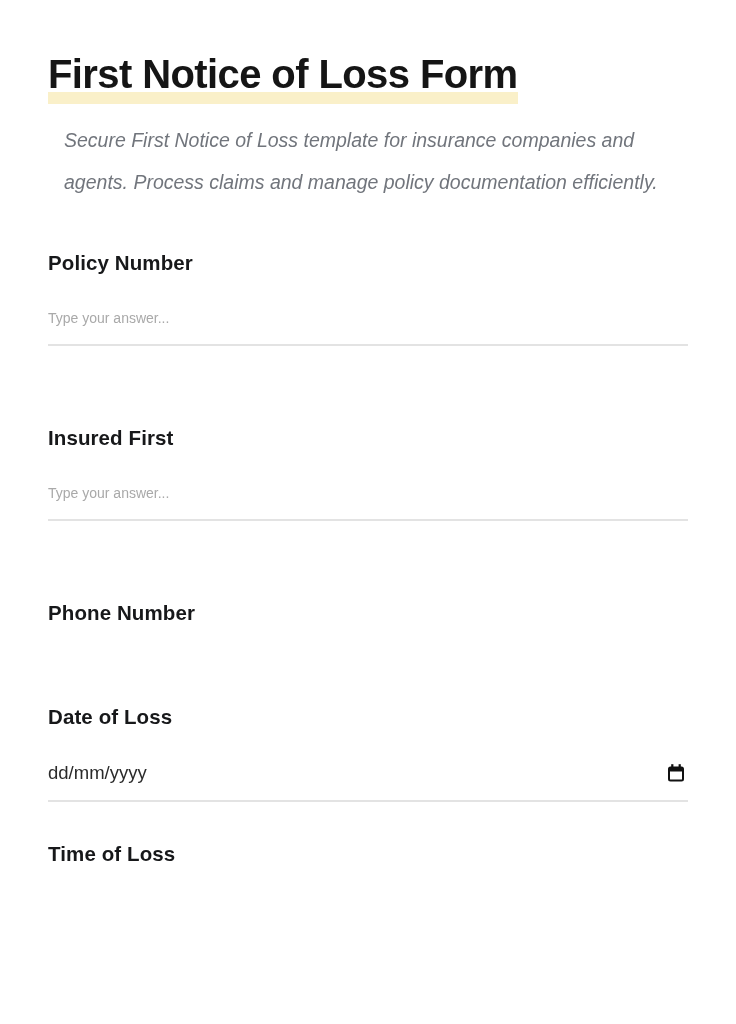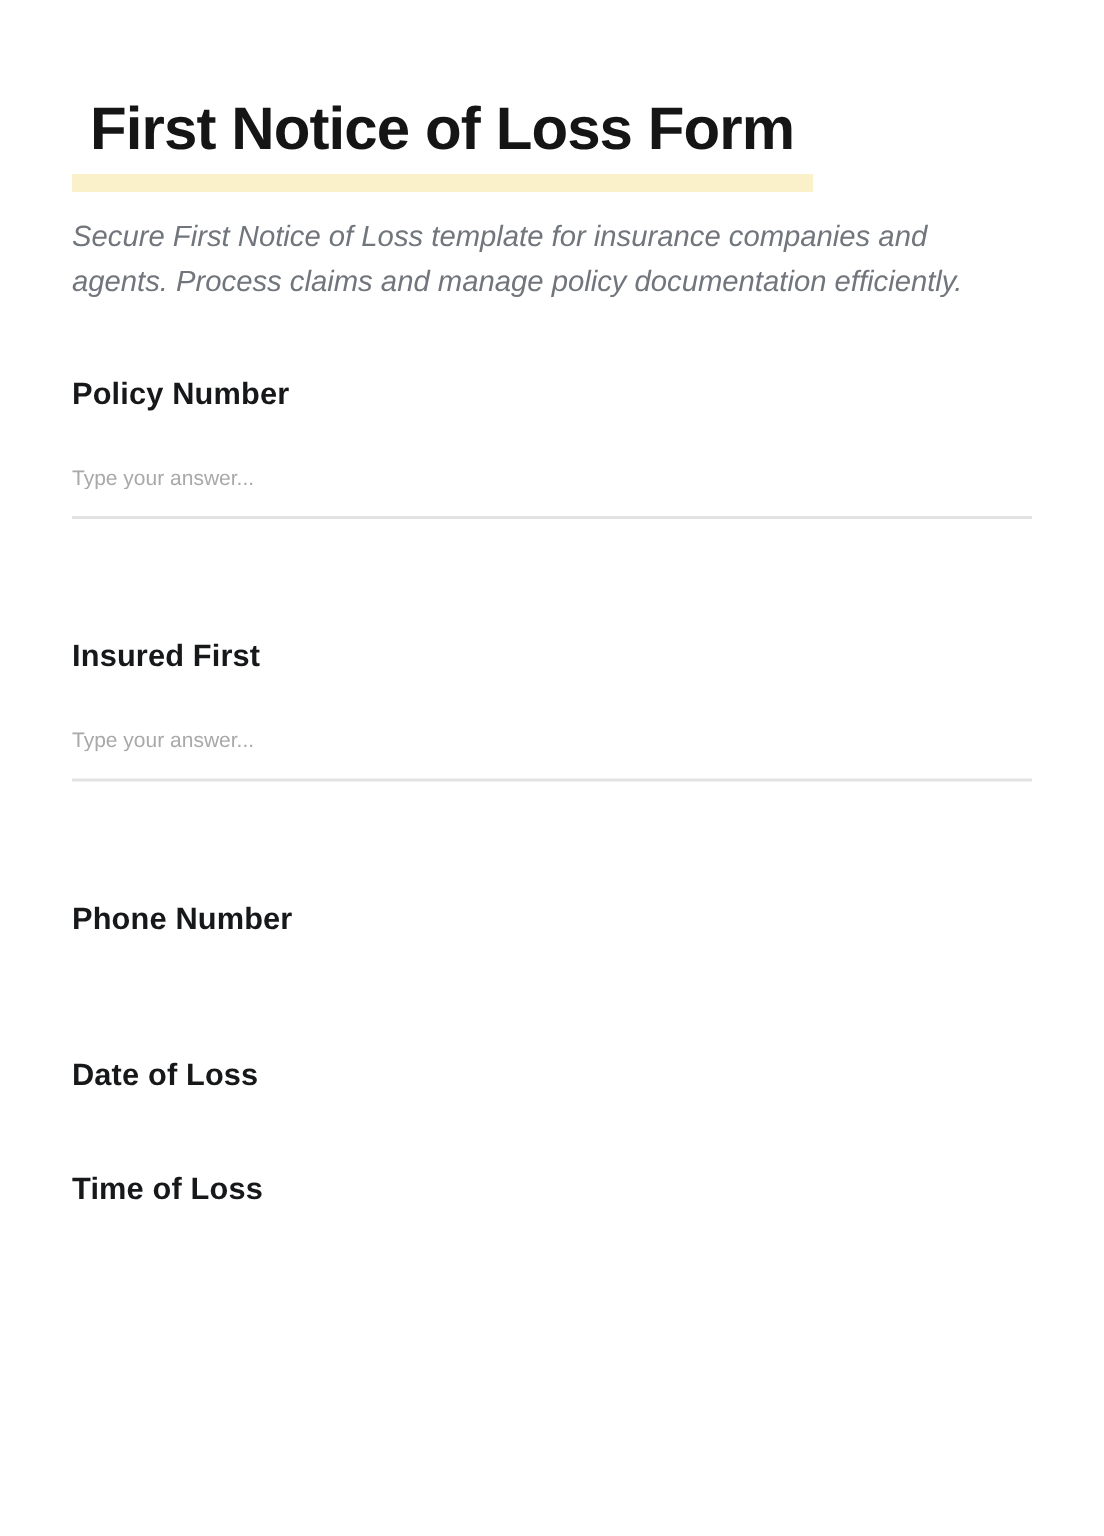"First Notice of Loss Form" .page-title { margin: 12px -> 0 }
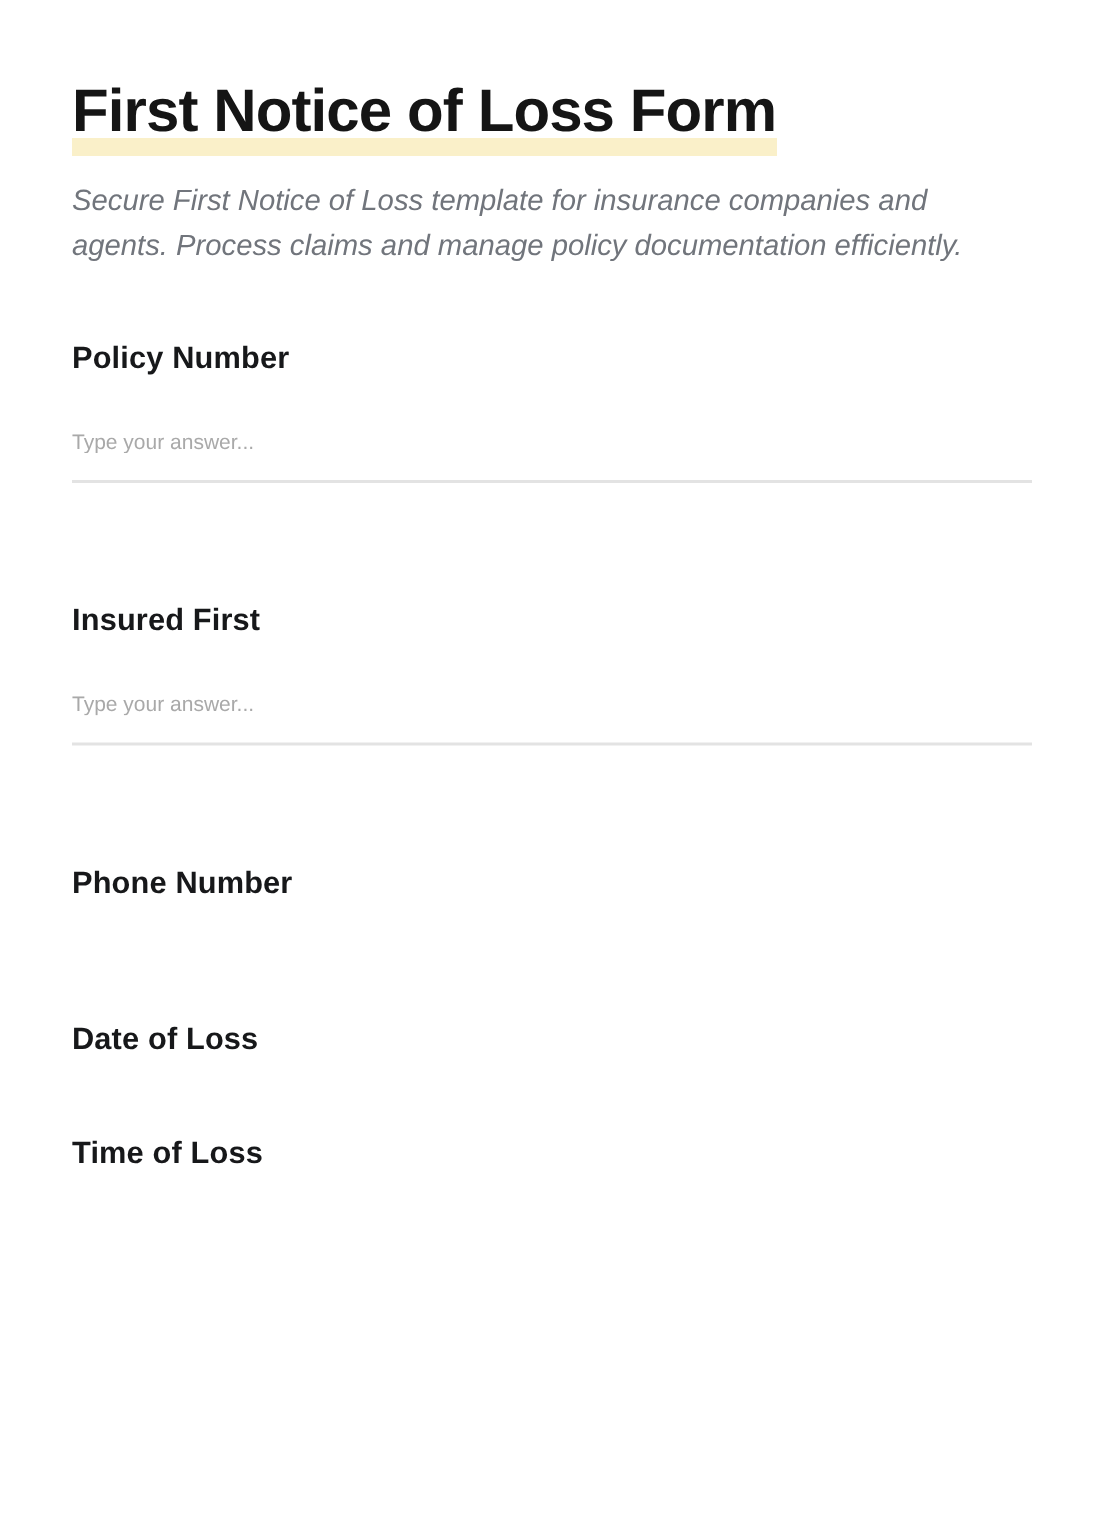"Secure First Notice of Loss" .page-subtitle { line-height: 30px -> 42px; margin: 21px 0 0 0 -> 21px 0 0 16px }
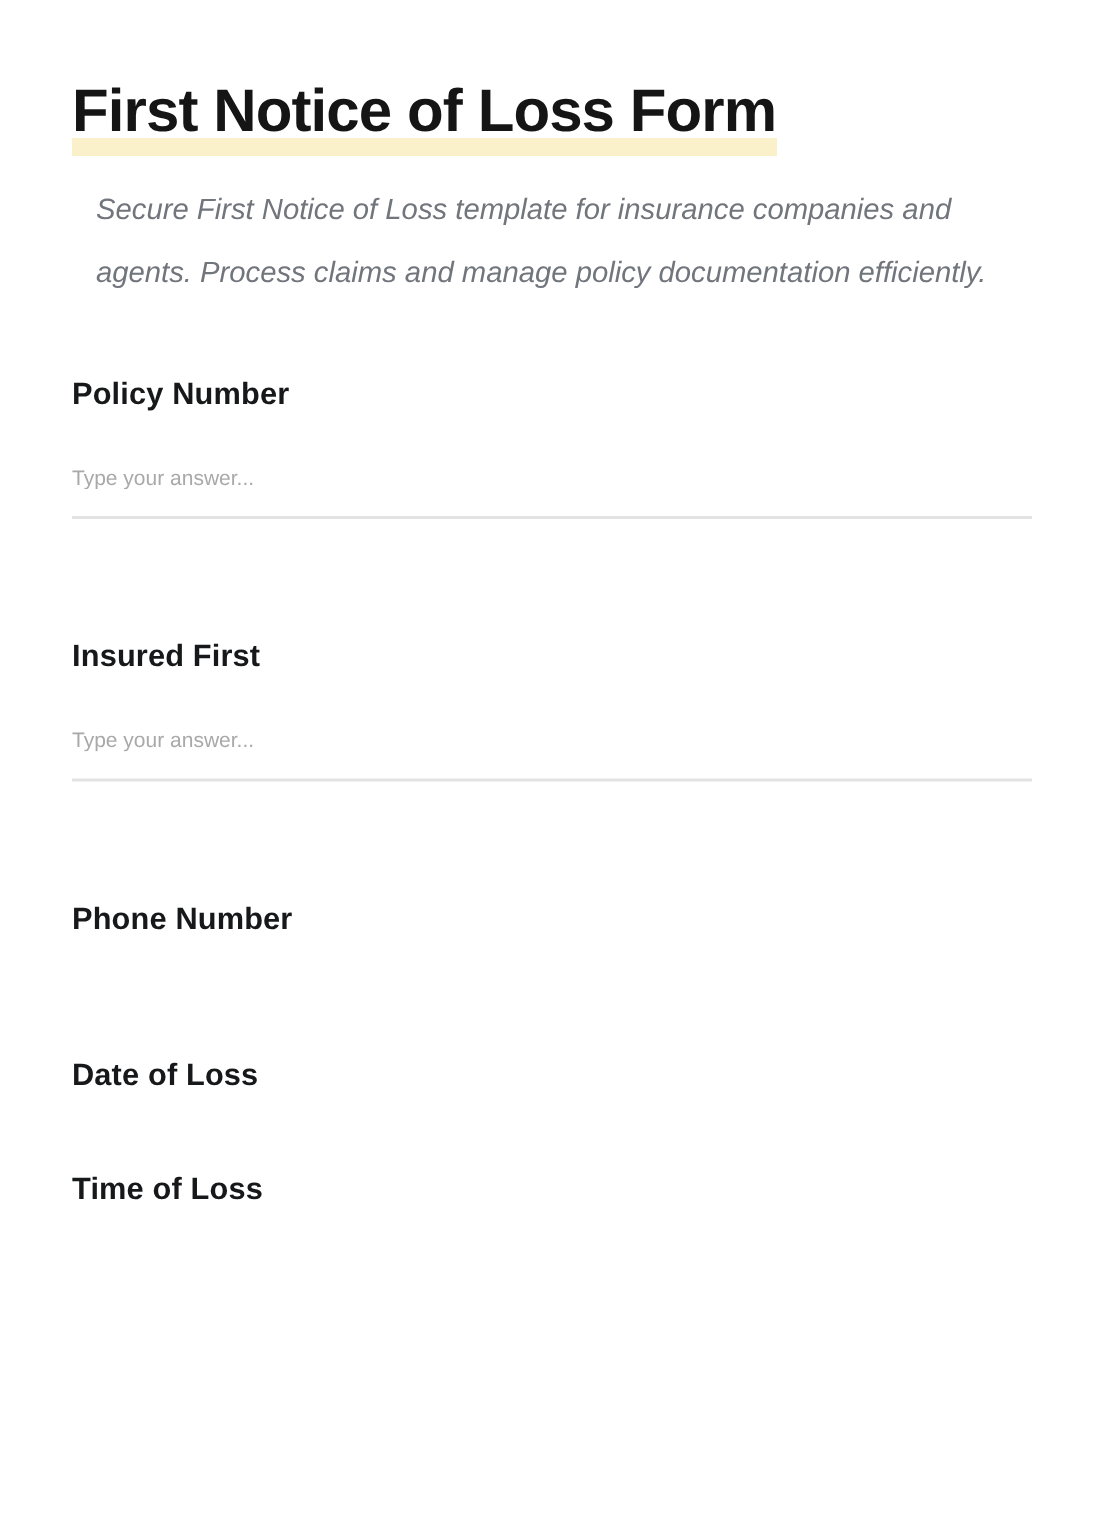"Date of Loss" .field-date { margin-bottom: 52px -> 40px }
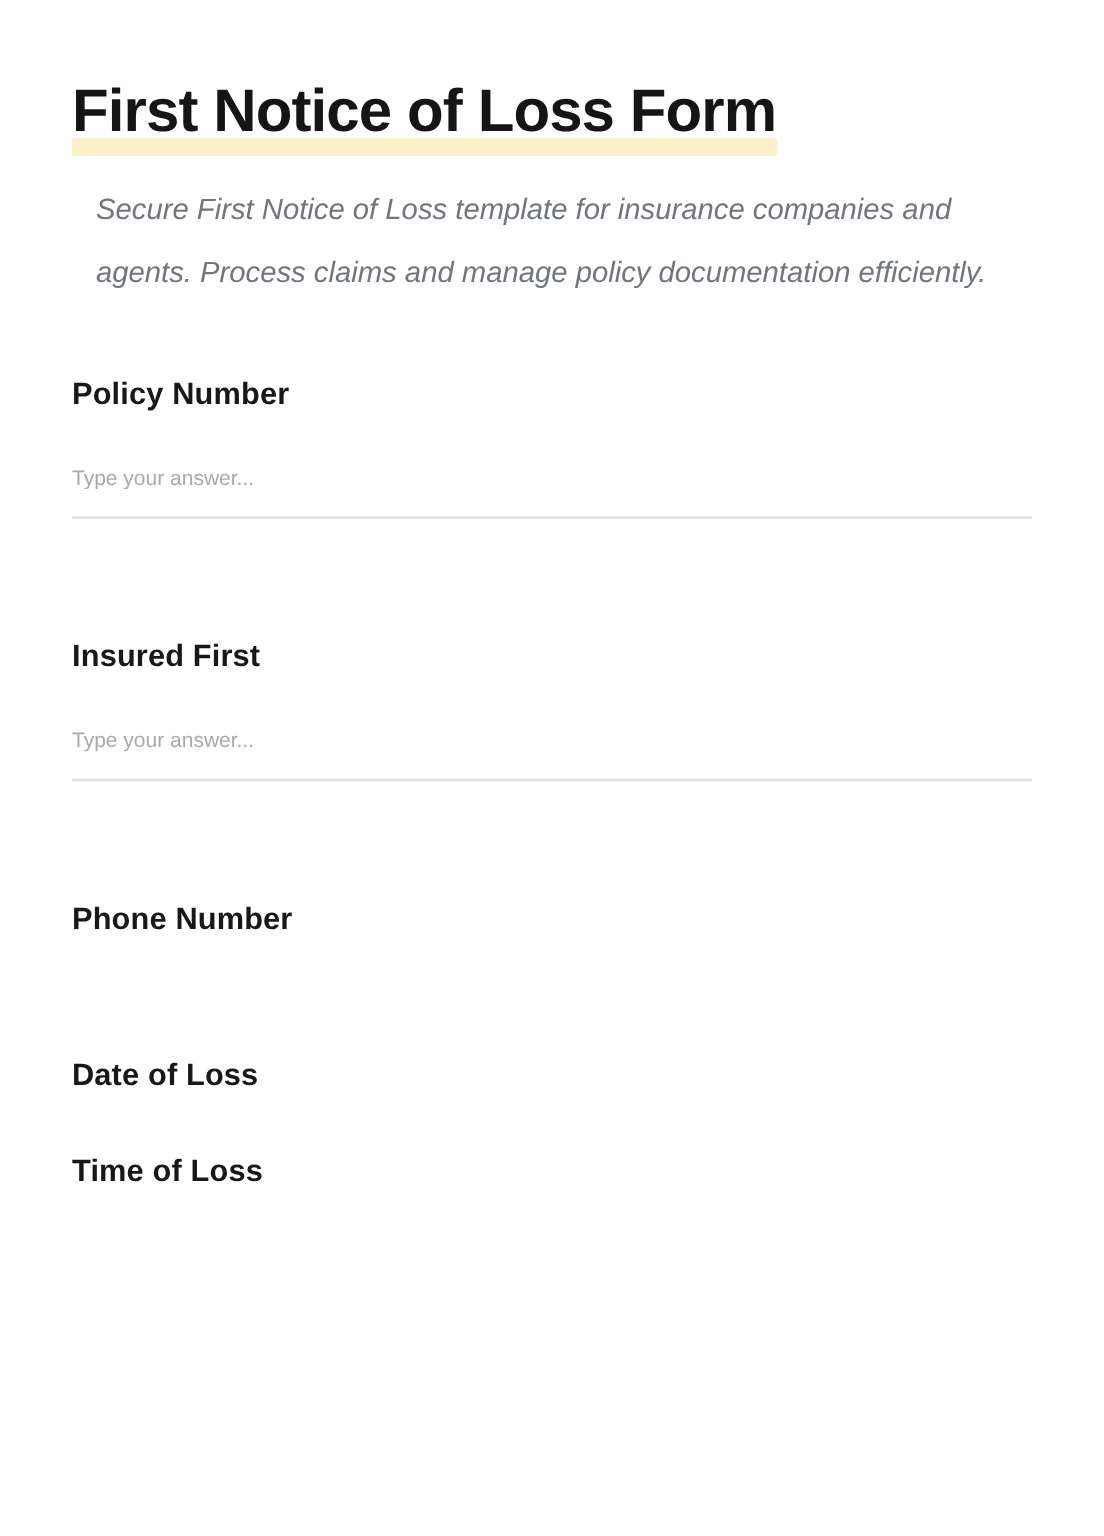"dd/mm/yyyy" div.date-row { html: none -> <div> <span>dd/mm/yyyy</span> <span> <svg> <rect></rect> <rect></rect> <rect></rect> <rect></rect> </svg> </span> </div> }
